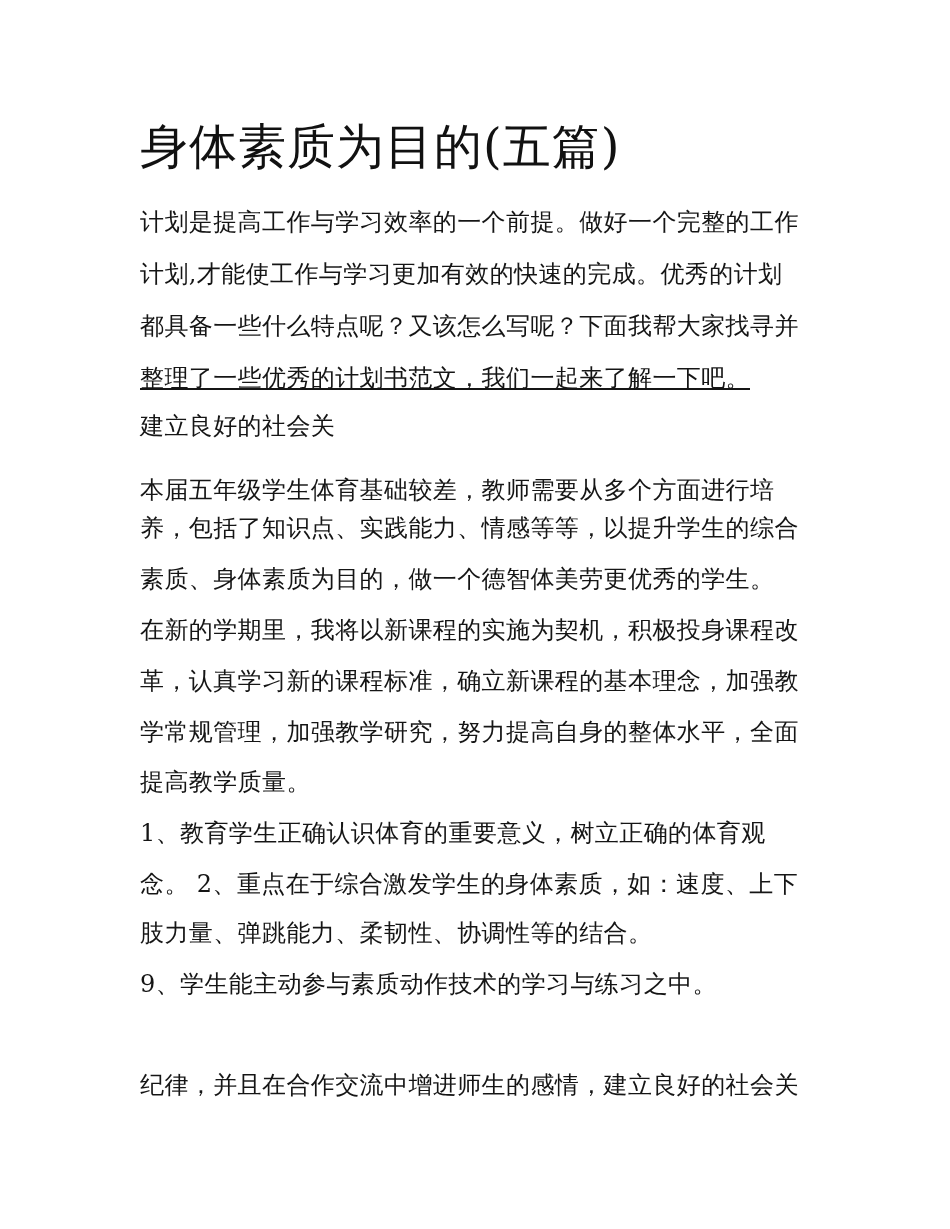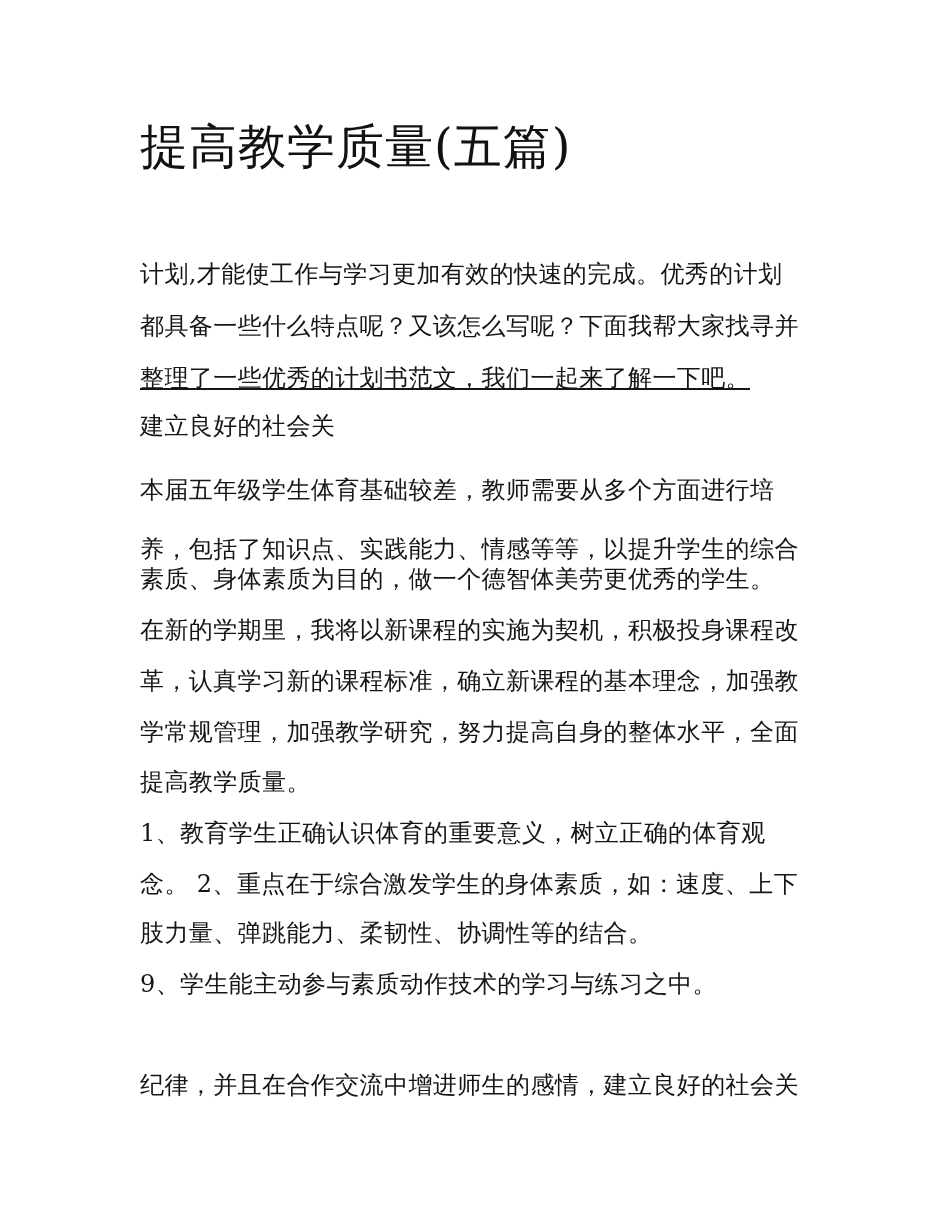"提高教学质量(五篇)" h1.title { text: 提高教学质量 -> 身体素质为目的 }
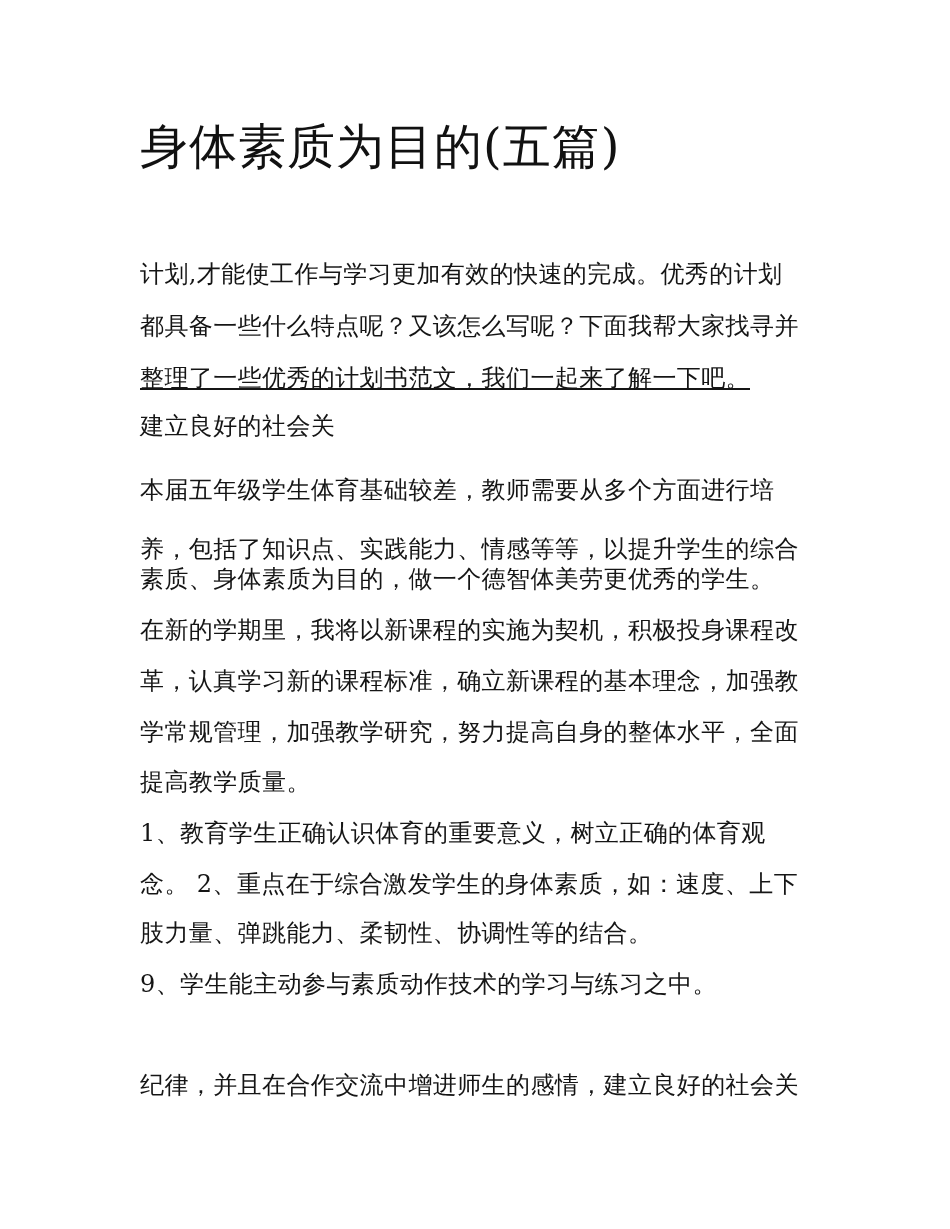"计划是提高工作与学习效率的一个前提。做好一个完整的工作" div.line { html: none -> <div>计划是提高工作与学习效率的一个前提。做好一个完整的工作</div> }
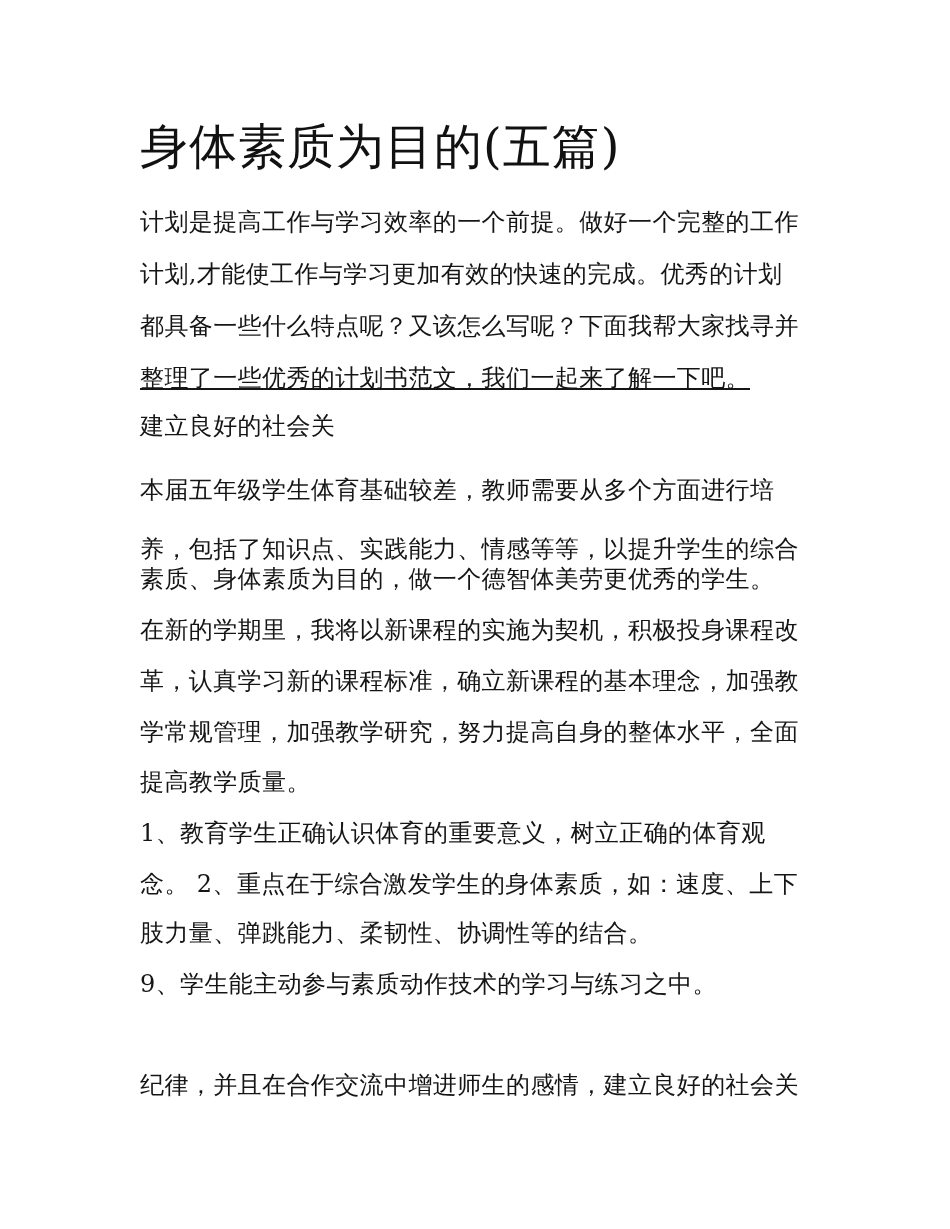"养，包括了知识点、实践能力、情感等等，以提升学生的综合" div.line { margin-top: 21px -> none }
